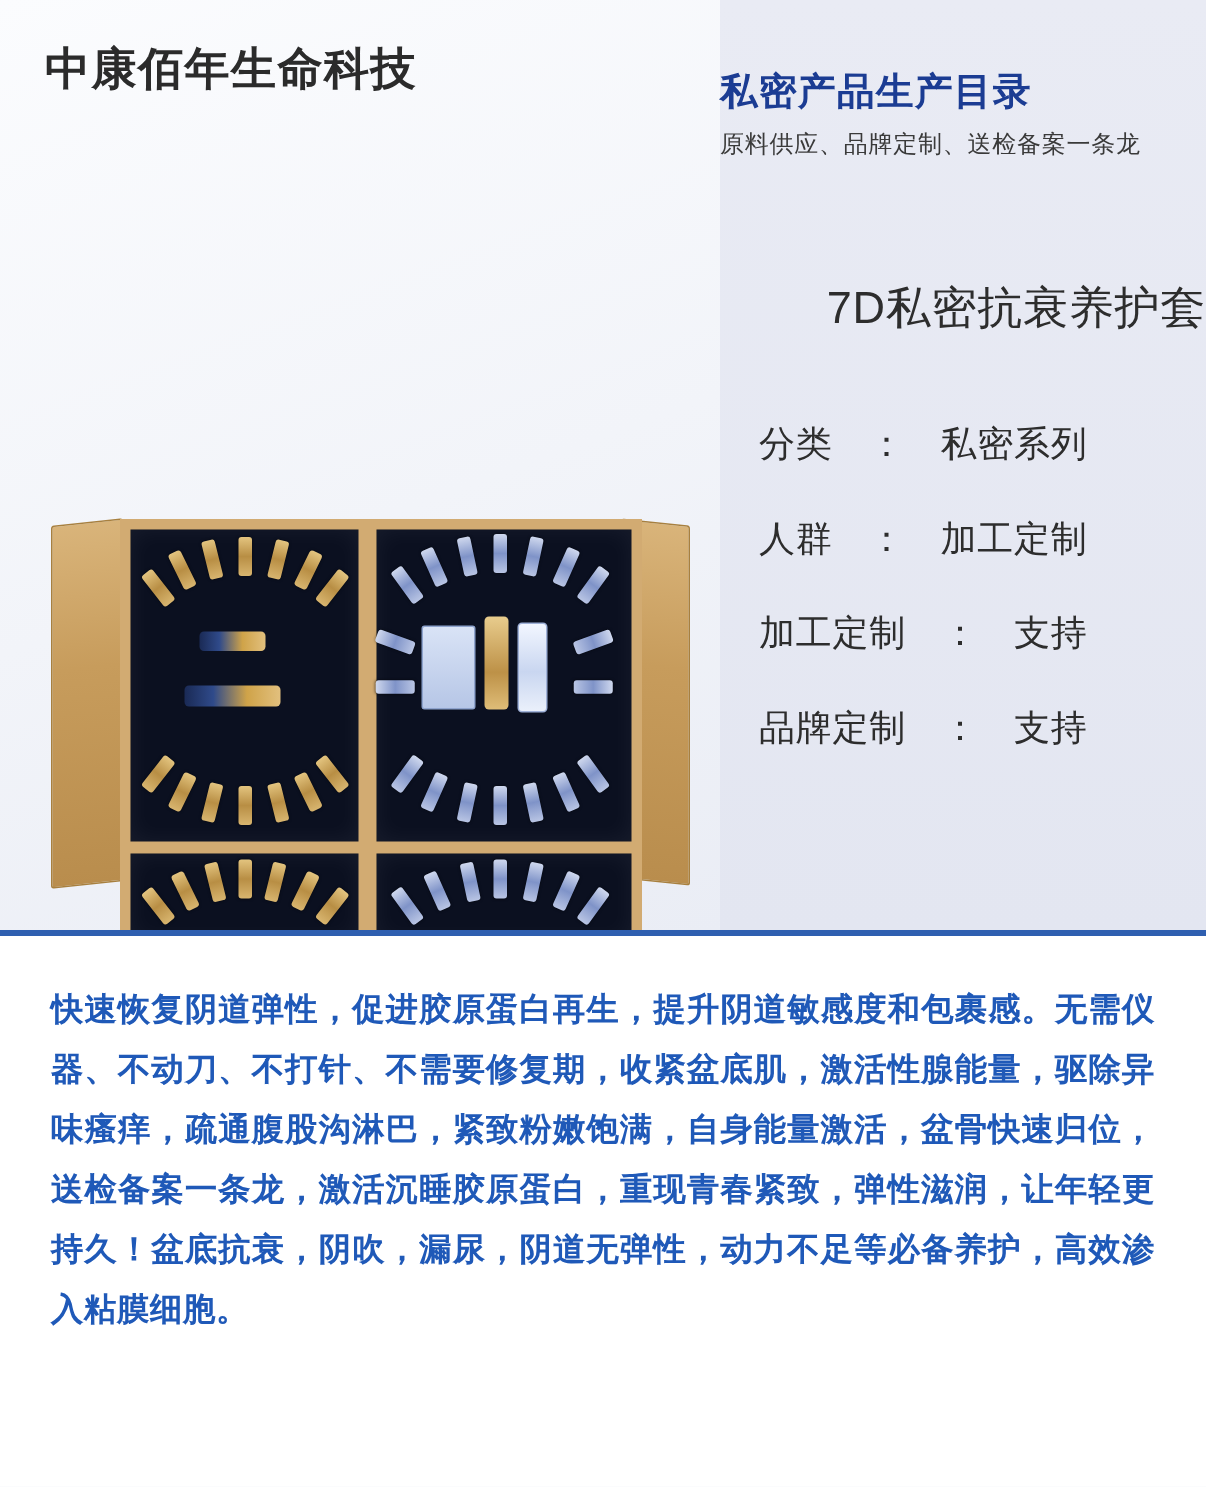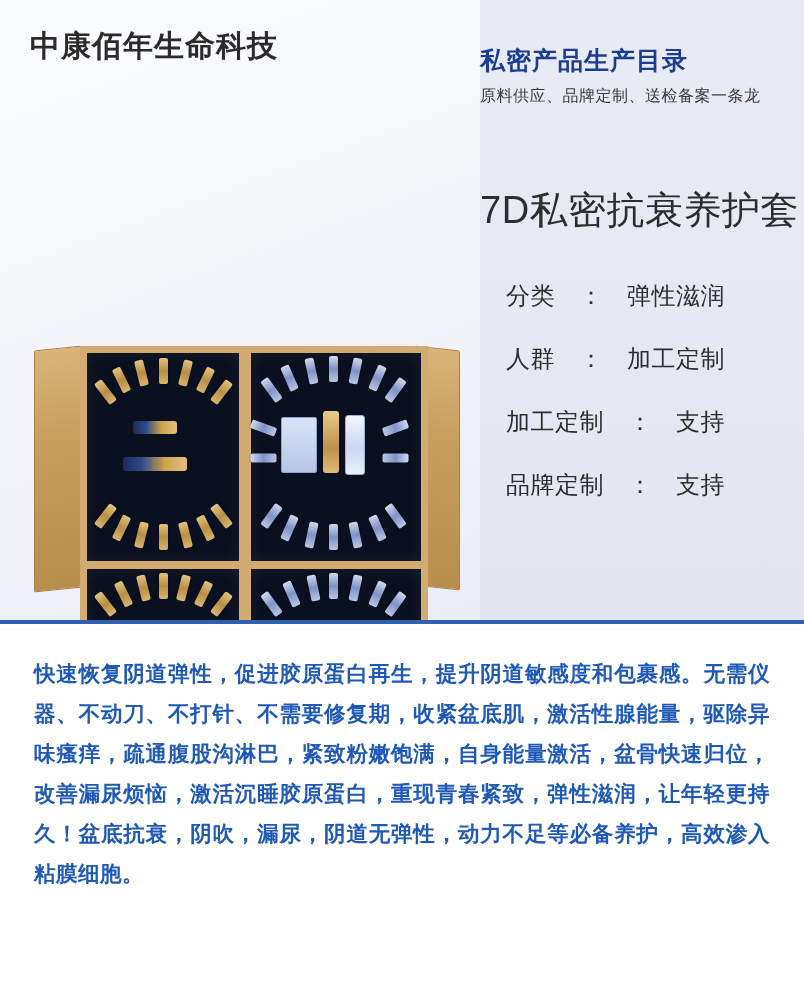"7D私密抗衰养护套" .prod-title { font-size: 38px -> 30px; text-align: left -> right }
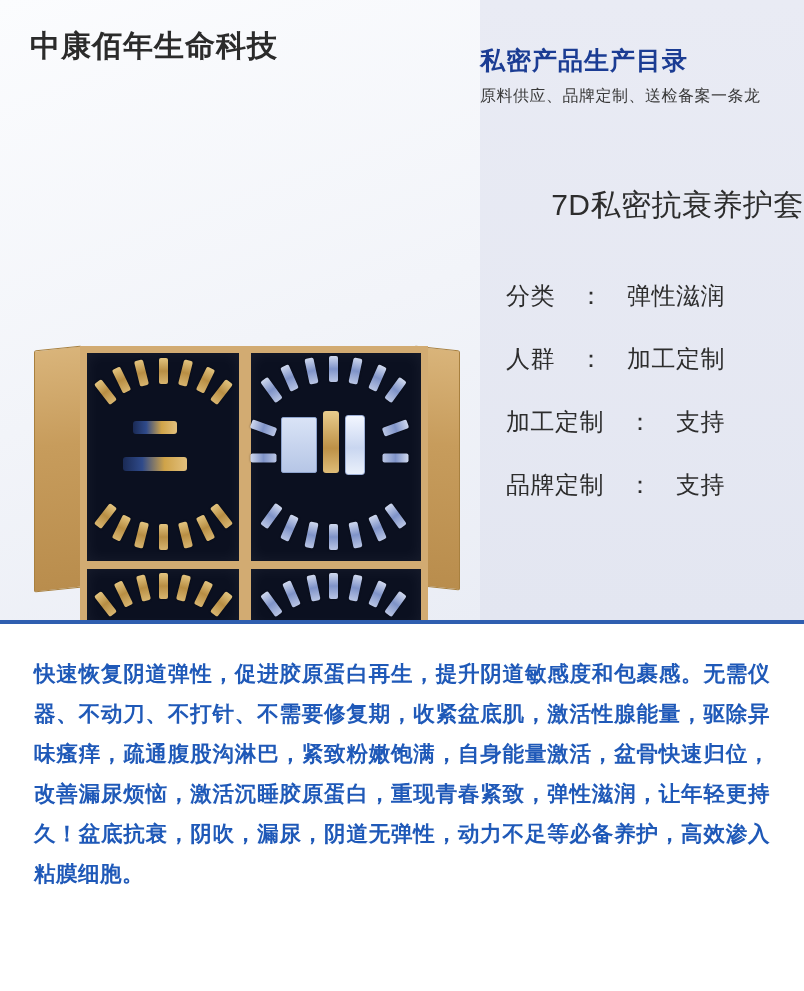"弹性滋润" span.spec-value { text: 弹性滋润 -> 私密系列 }
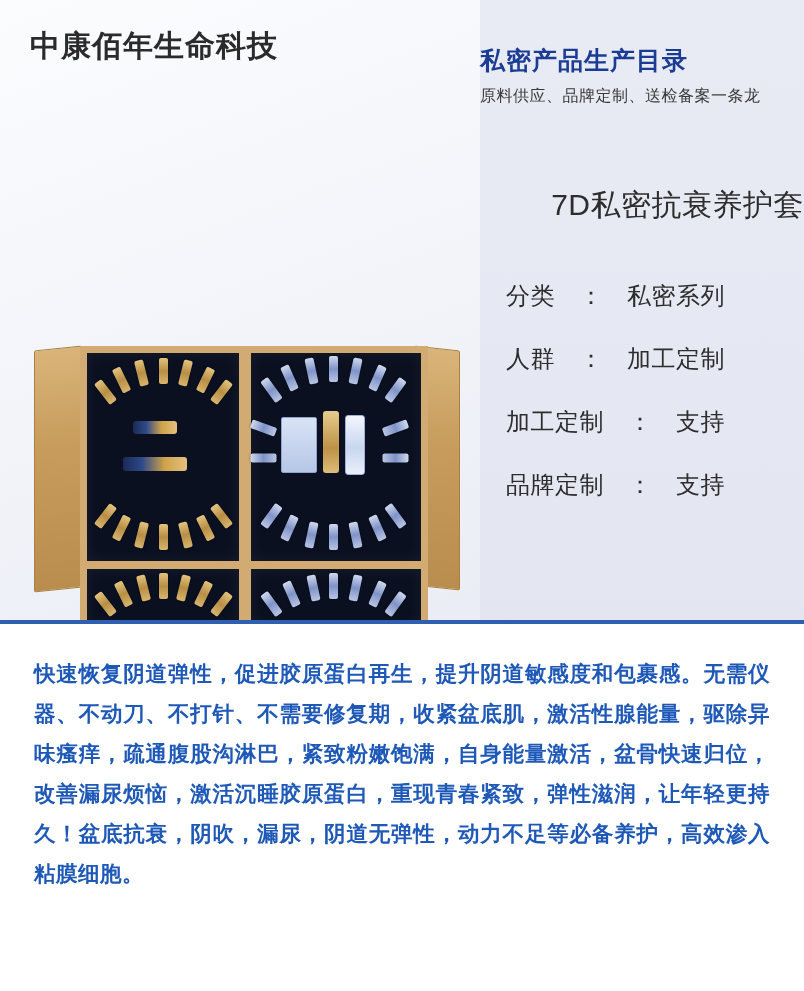"快速恢复阴道弹性，促进胶原蛋白再生，提升阴道敏感度和包裹感。无需仪器、不动刀、不" div.desc { text: 改善漏尿烦恼 -> 送检备案一条龙 }
